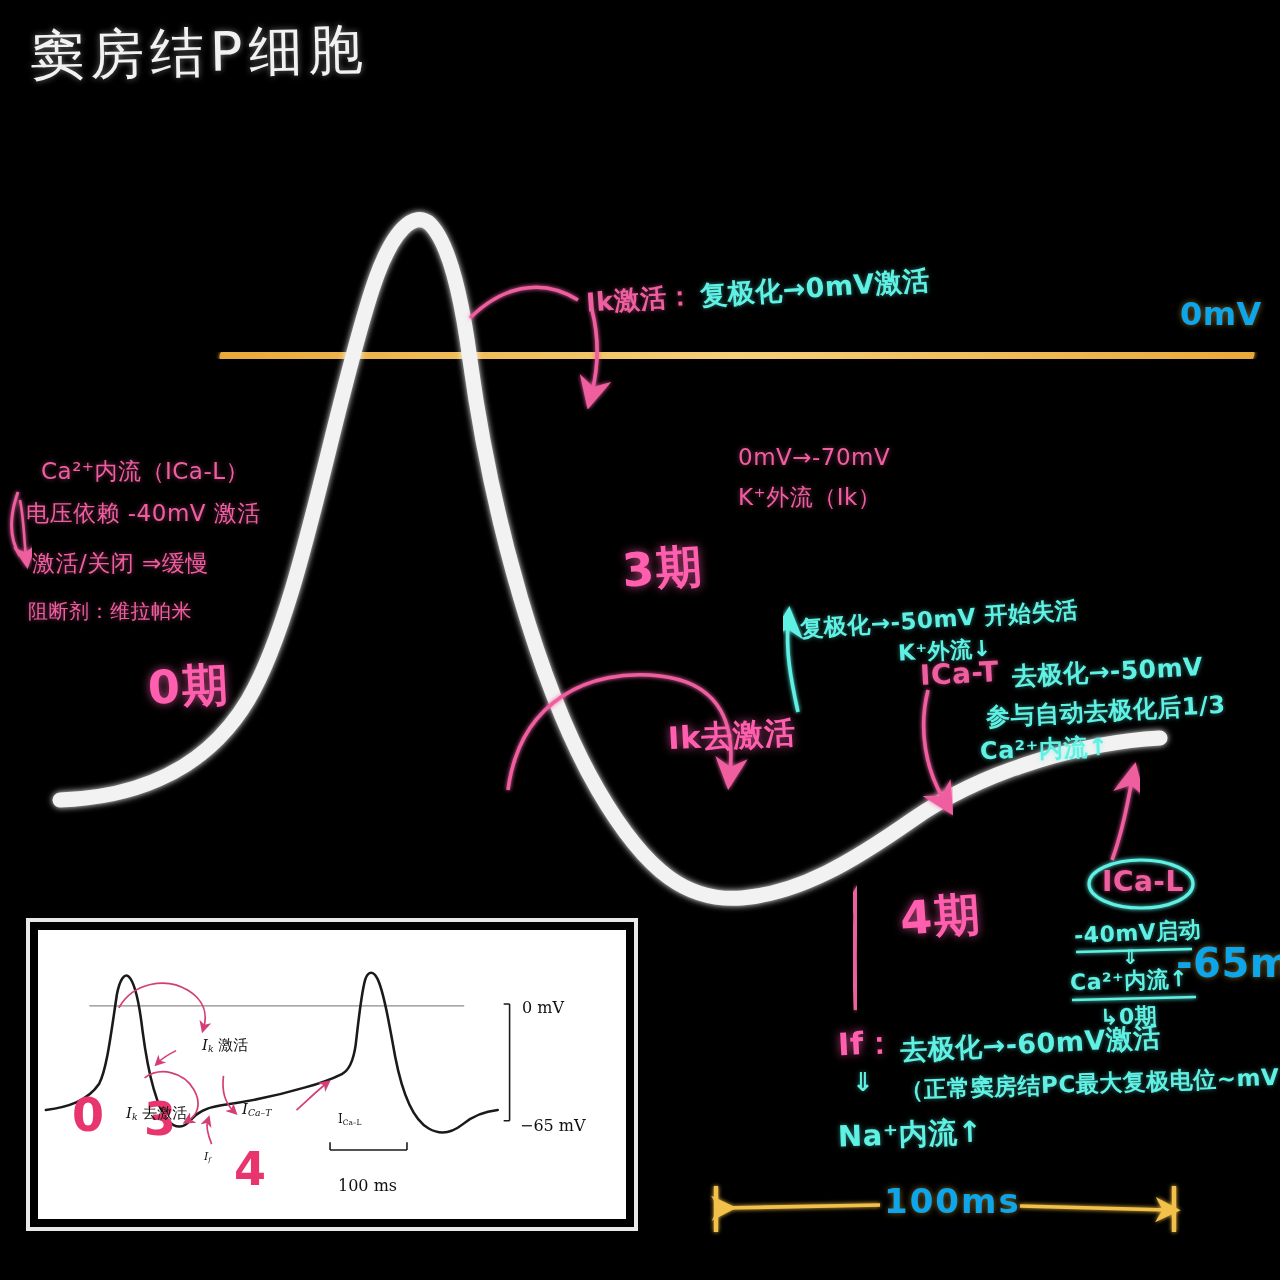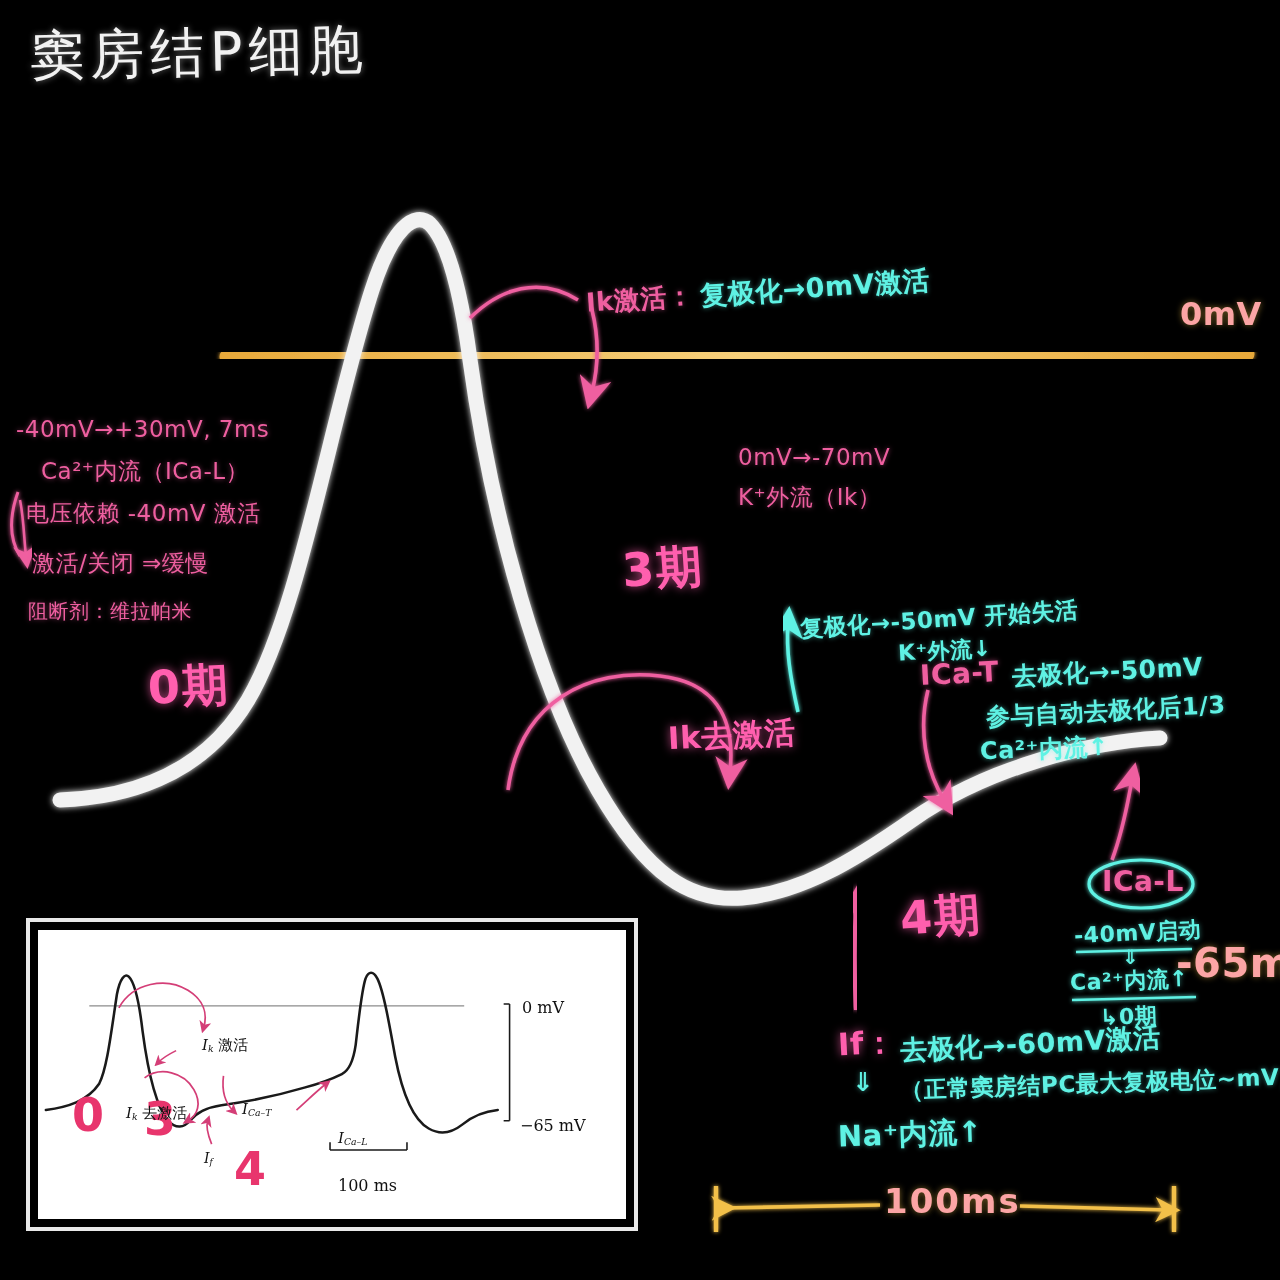"0mV" .gold { color: #fca5a5 -> #0ea5e9 }
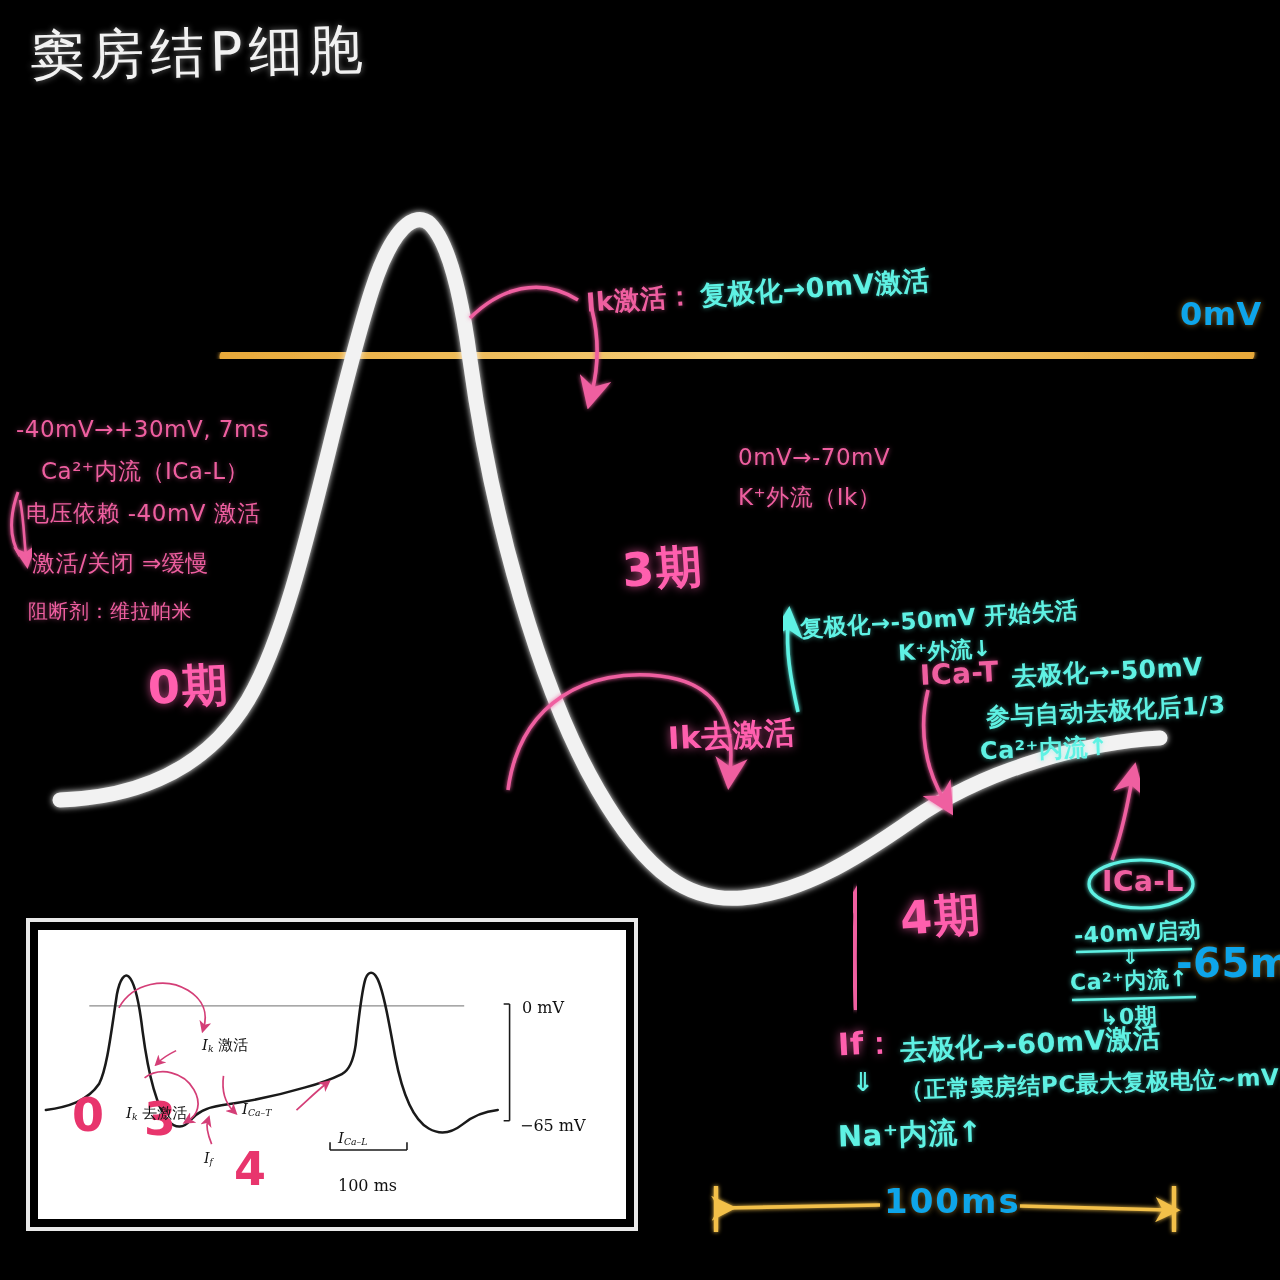"-40mV→+30mV, 7ms" div.hw { html: <div>-40mV→+30mV, 7ms</div> -> none }
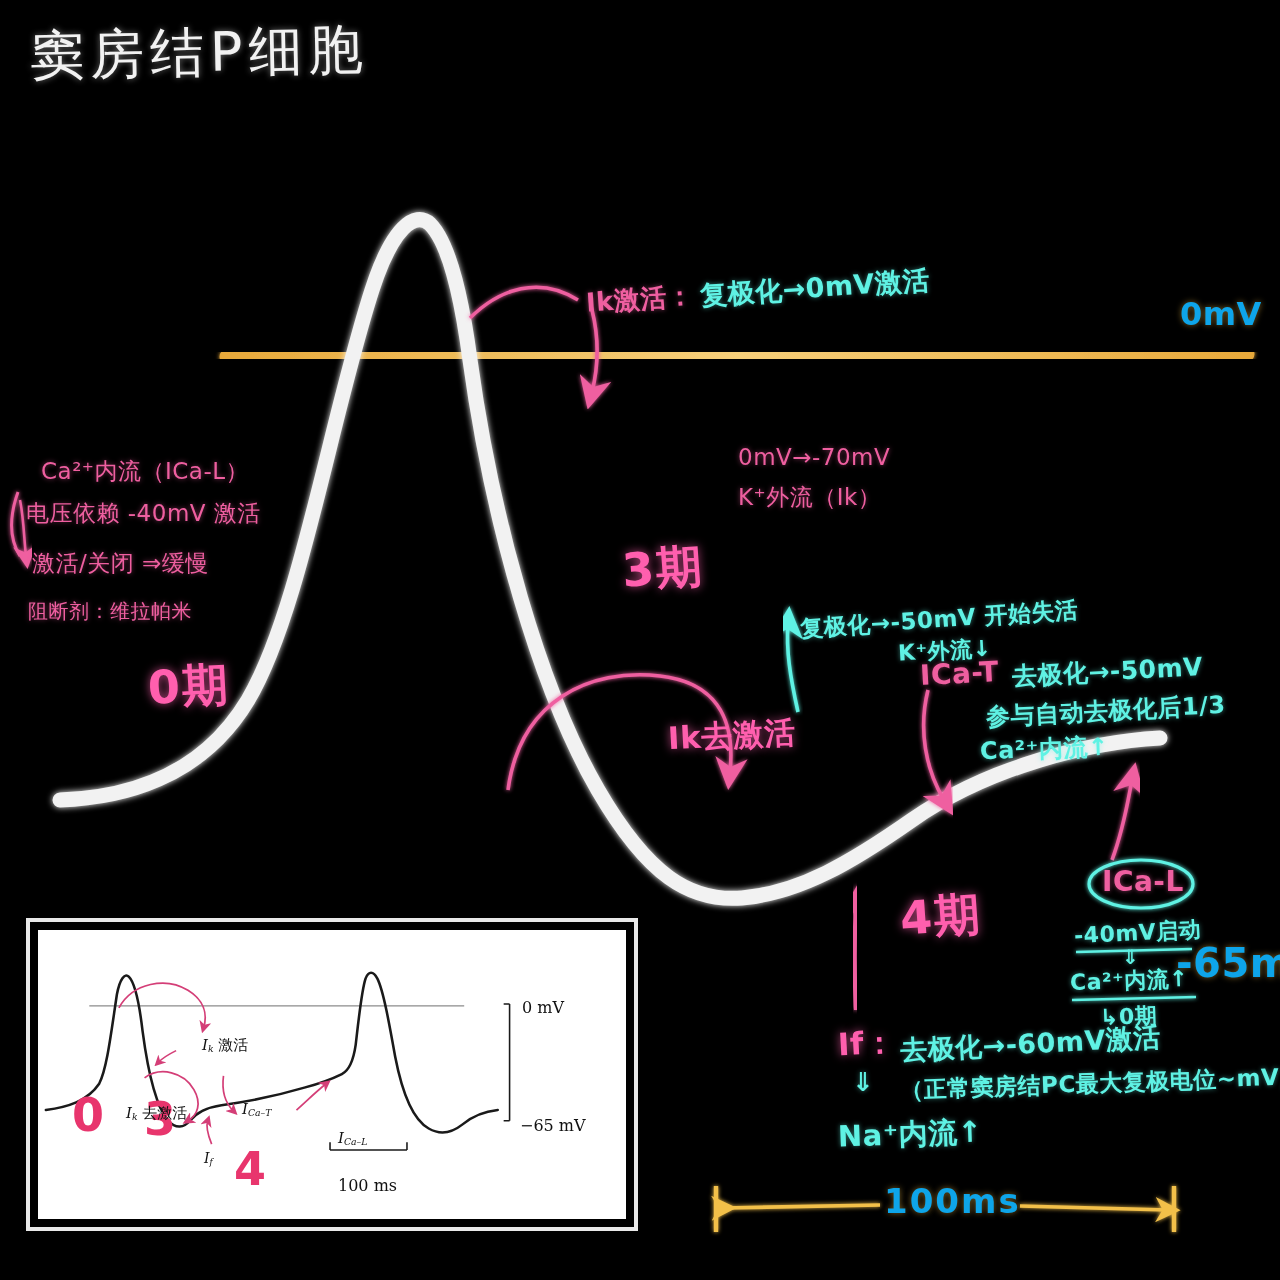"ICa–L" div.ins-txt { font-size: 15px -> 12px; font-style: italic -> none; margin-top: 17px -> none }
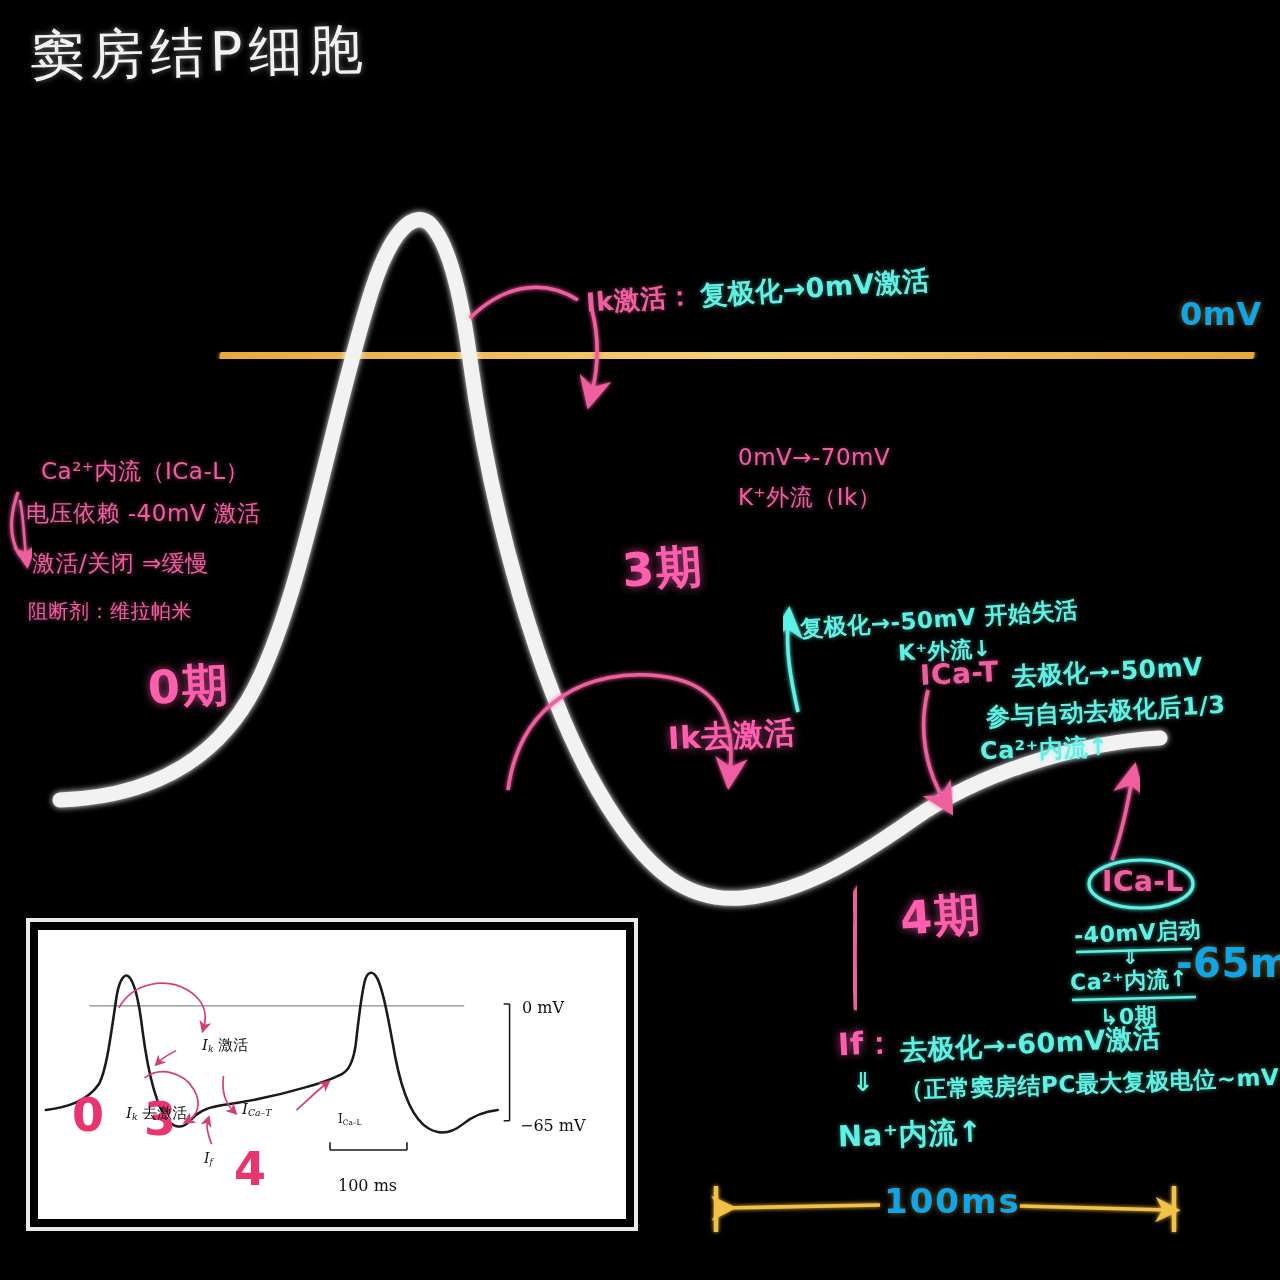"If" div.ins-txt { font-size: 14px -> 11px }
